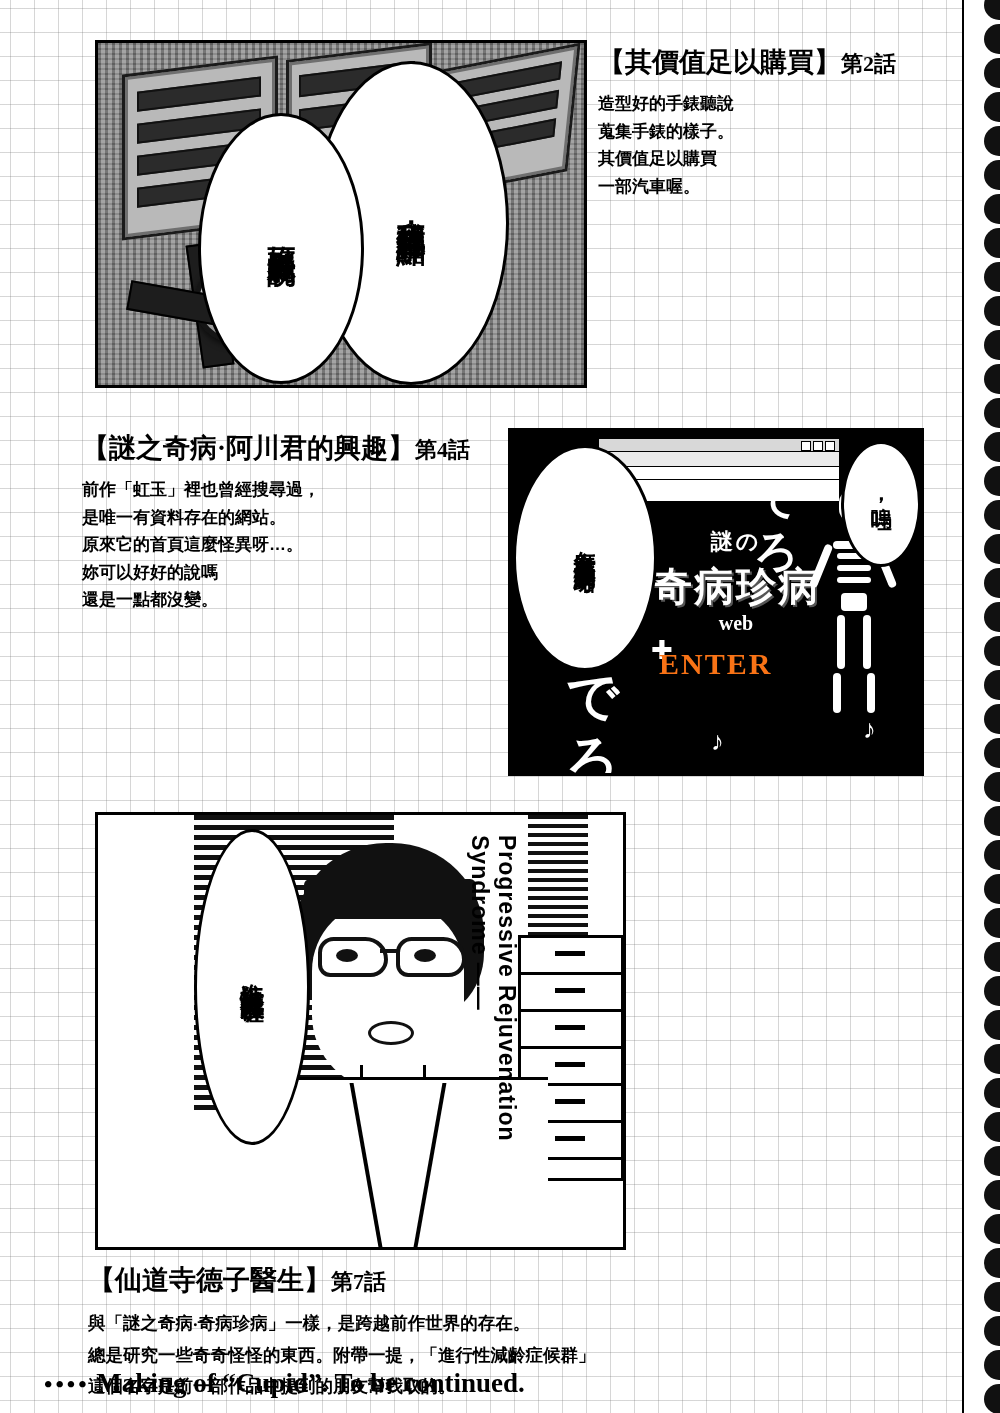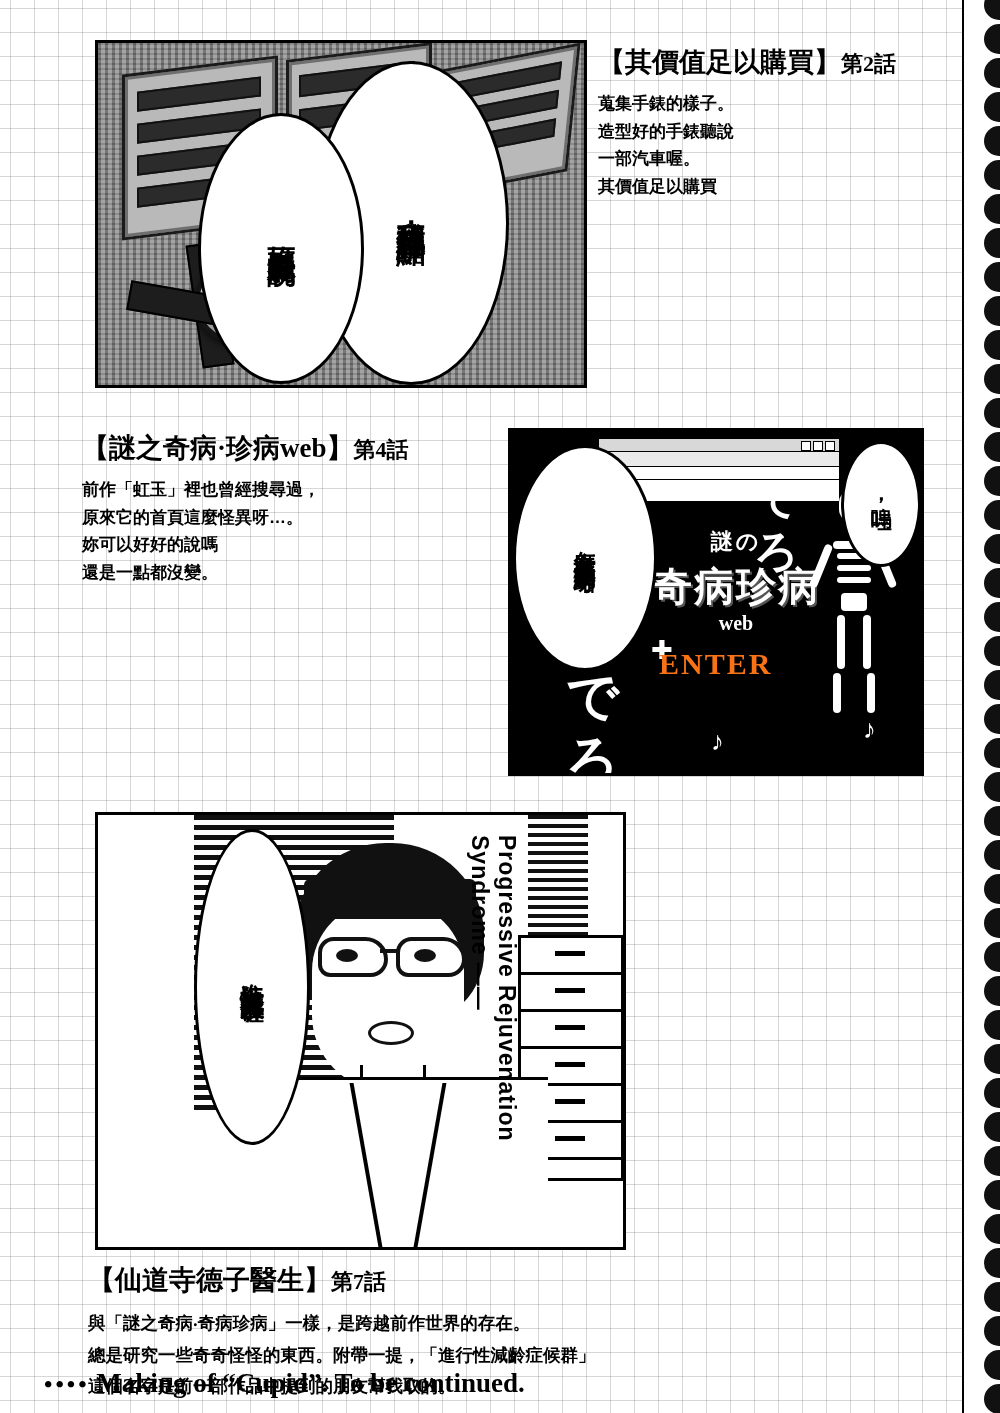"蒐集手錶的樣子。" div { order: before "造型好的手錶聽說" -> after "造型好的手錶聽說" }
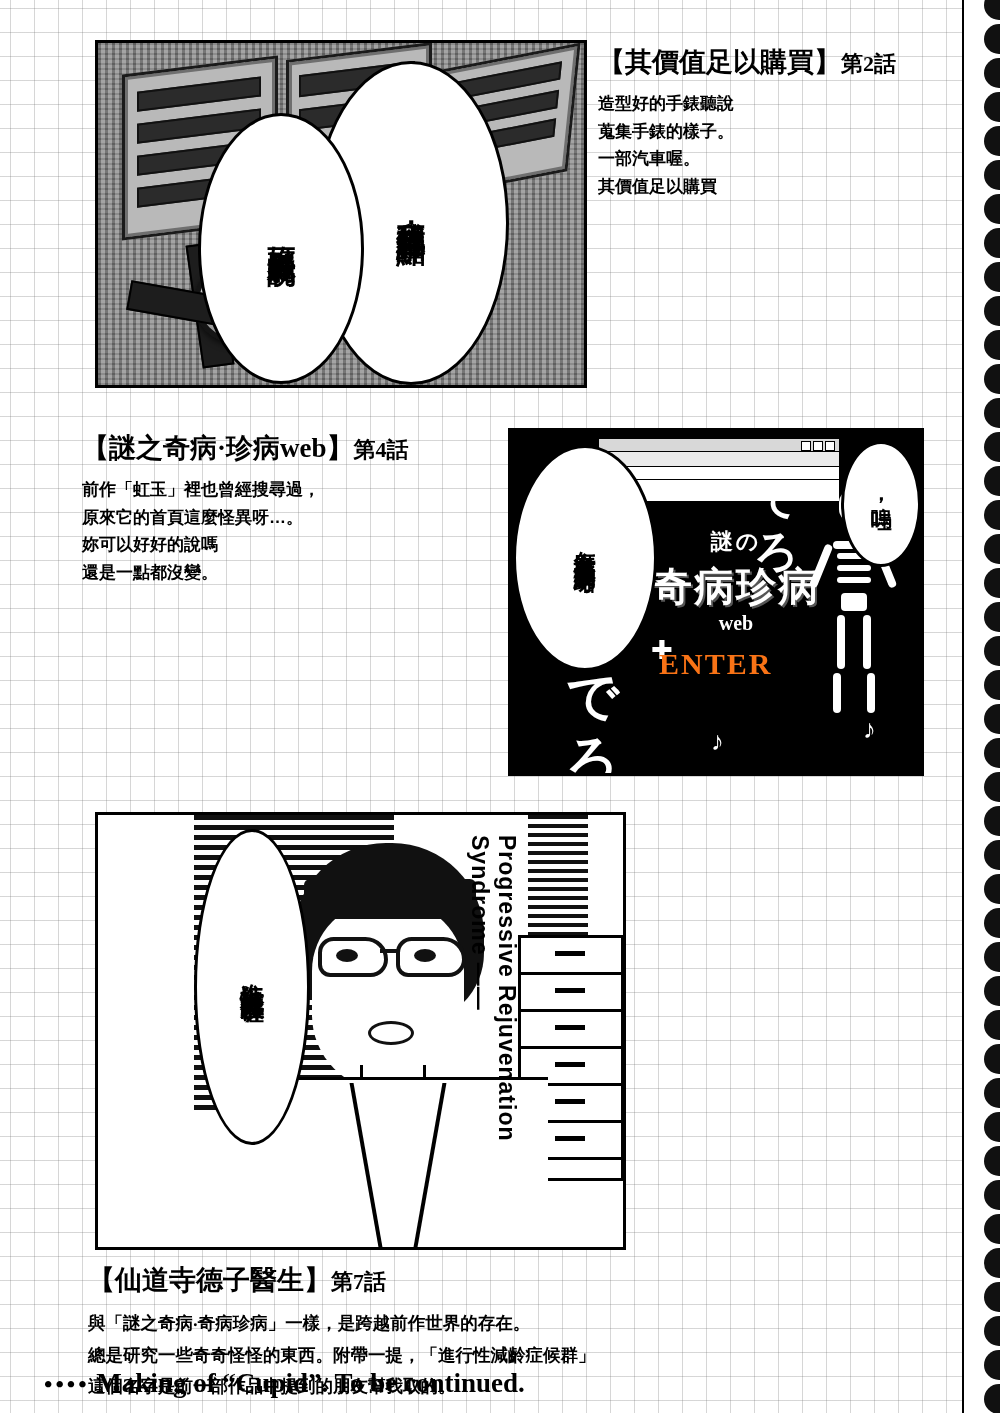"一部汽車喔。" div { order: before "其價值足以購買" -> after "其價值足以購買" }
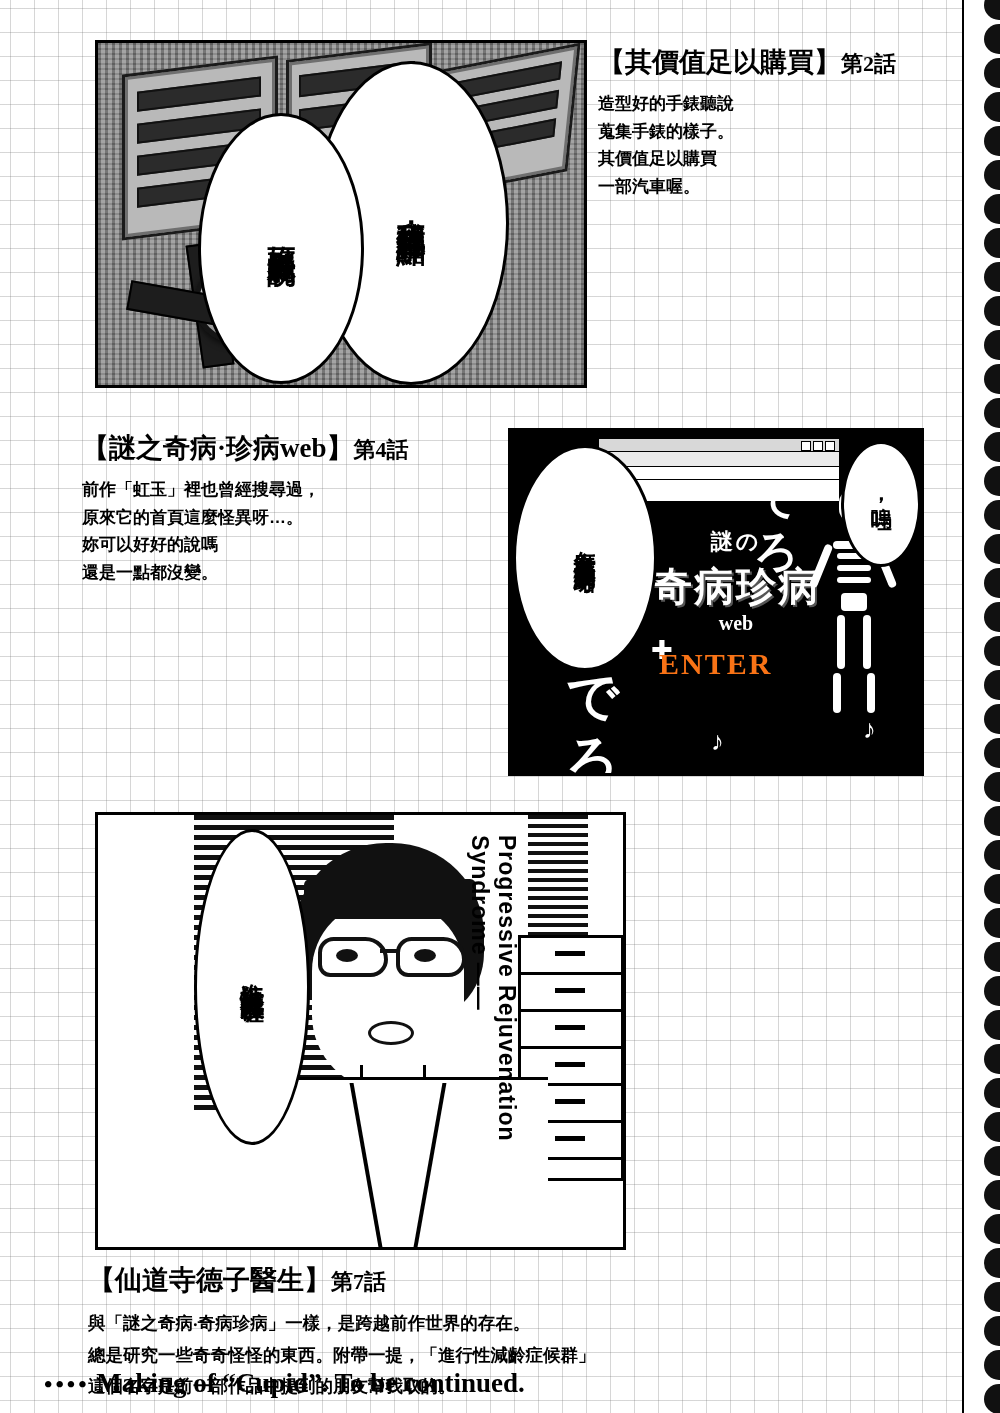"【謎之奇病·珍病web】" span { text: 珍病web -> 阿川君的興趣 }
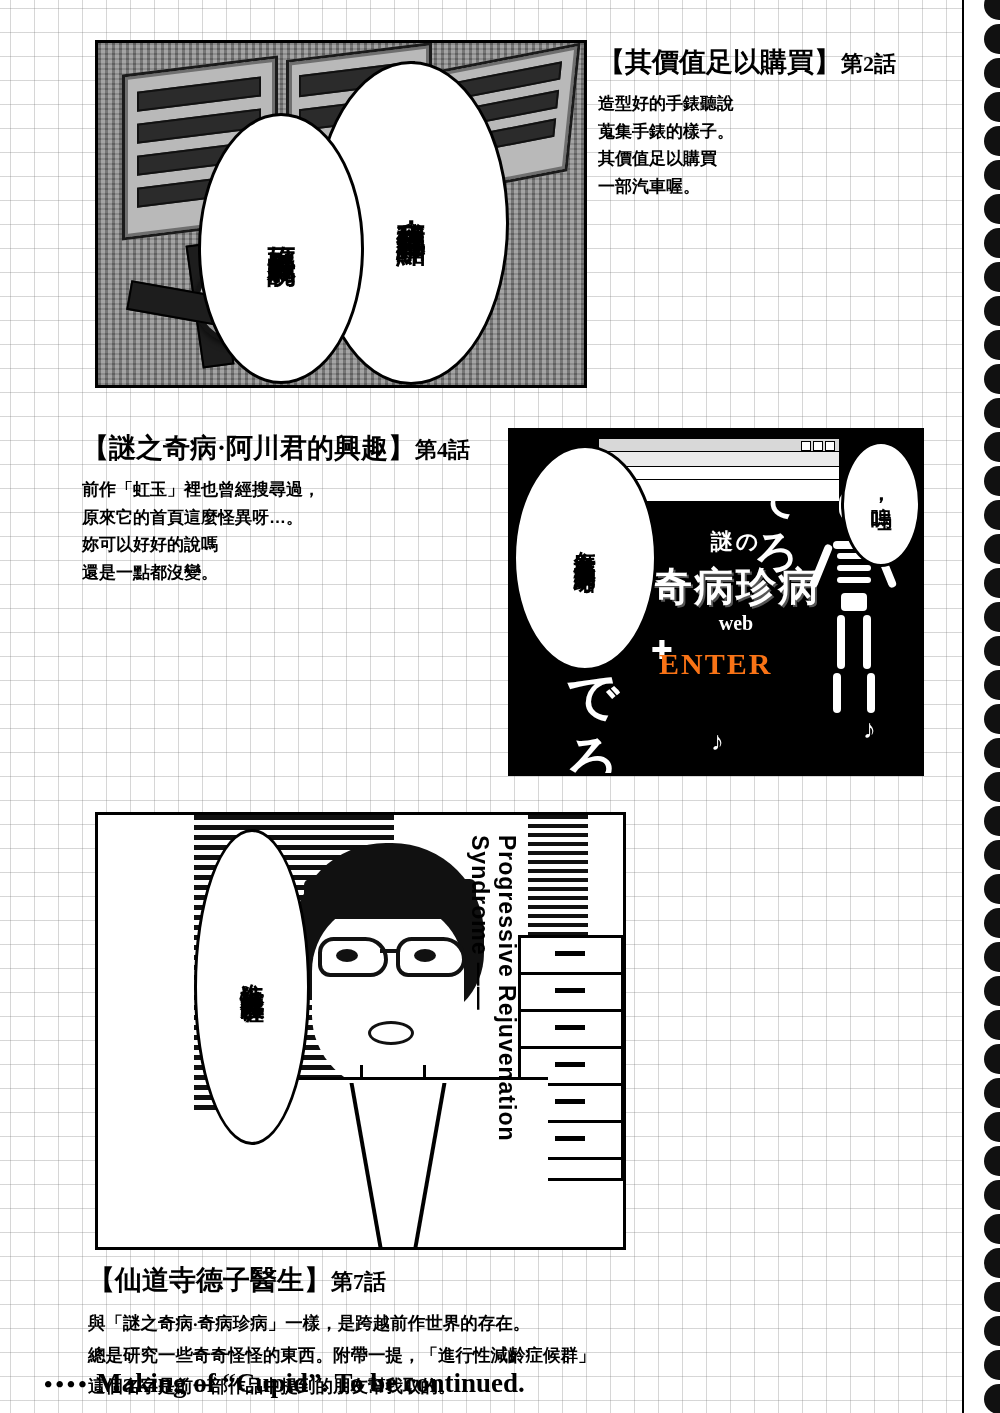"是唯一有資料存在的網站。" div { html: none -> <div>是唯一有資料存在的網站。</div> }
